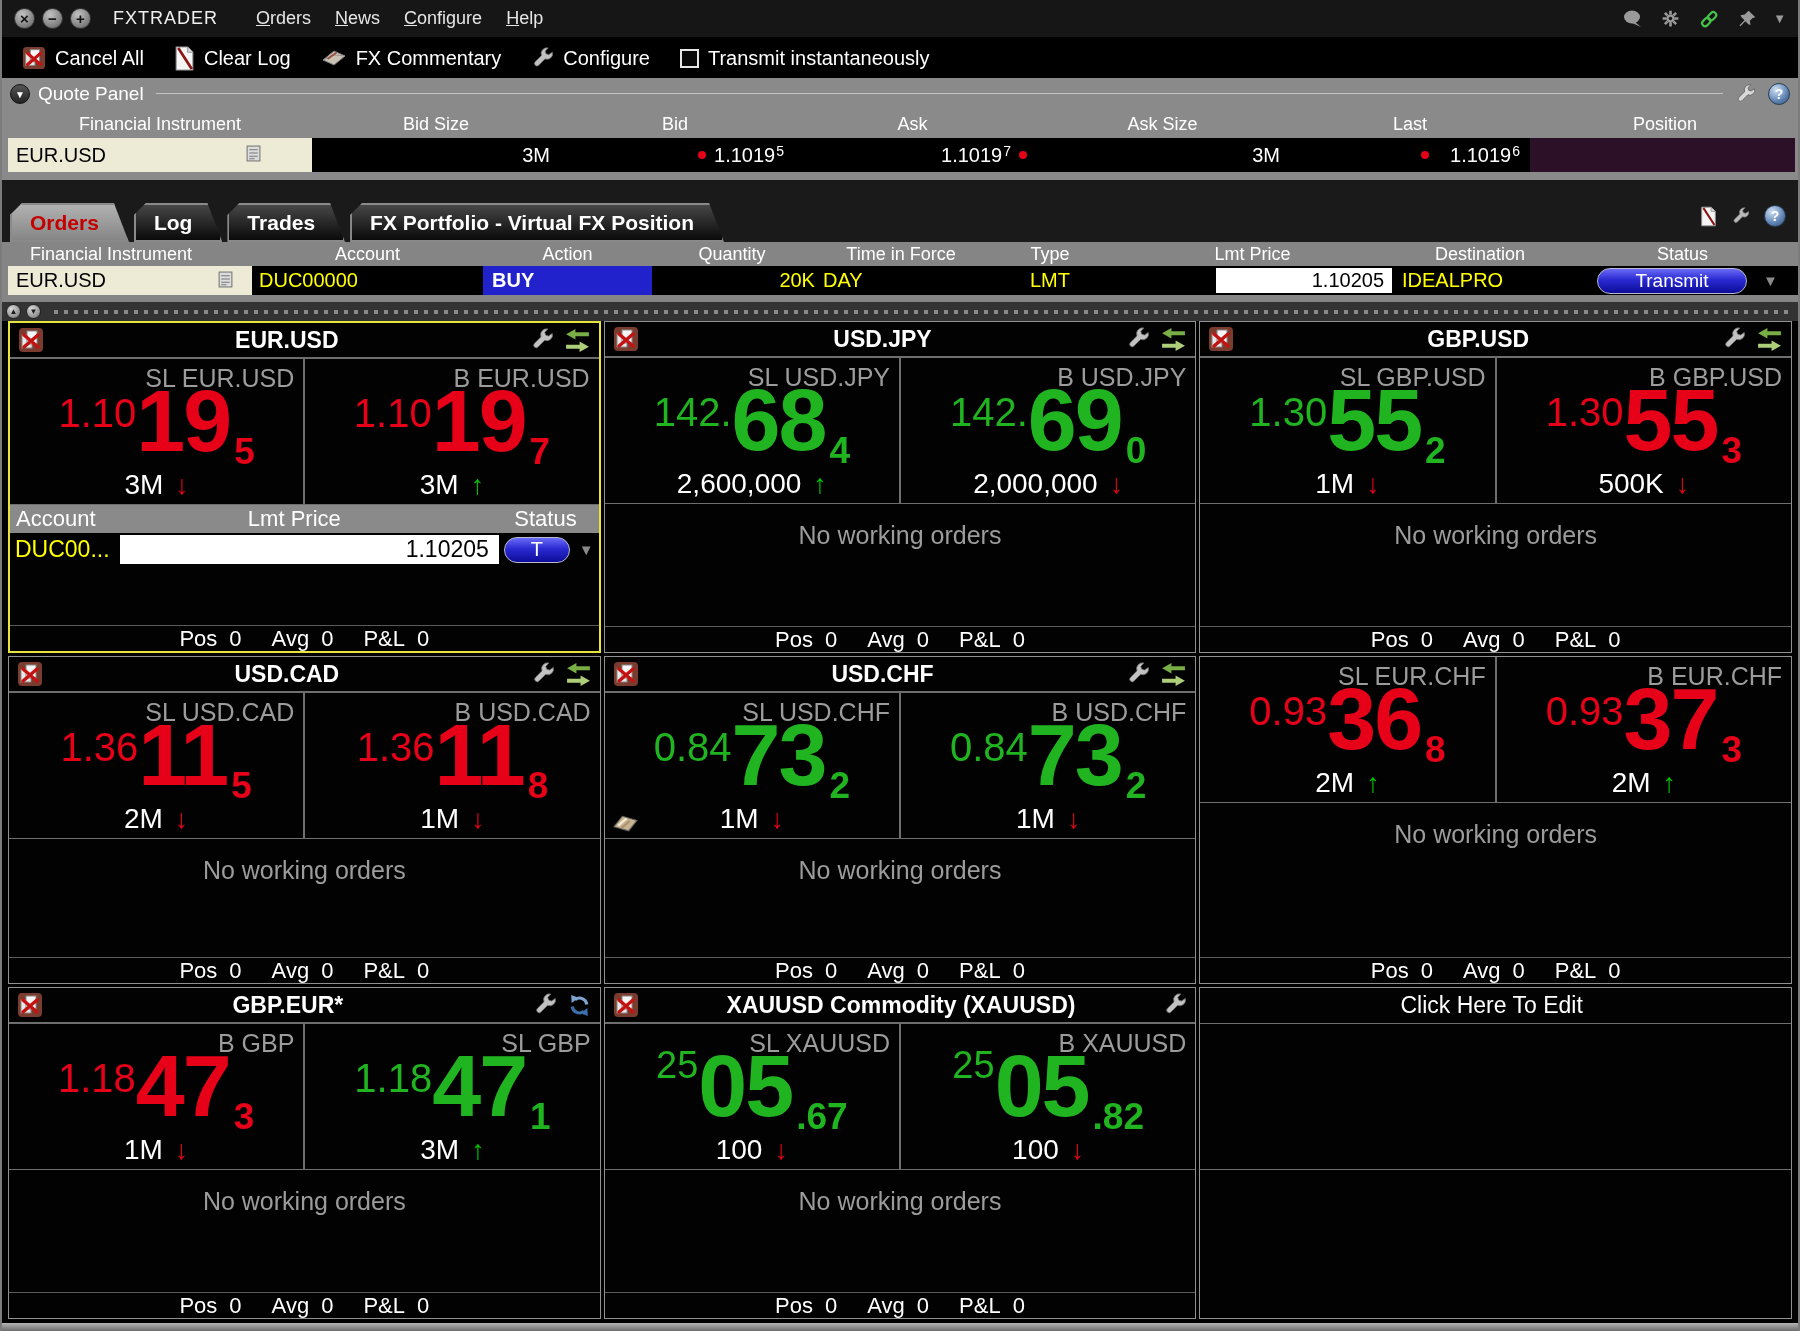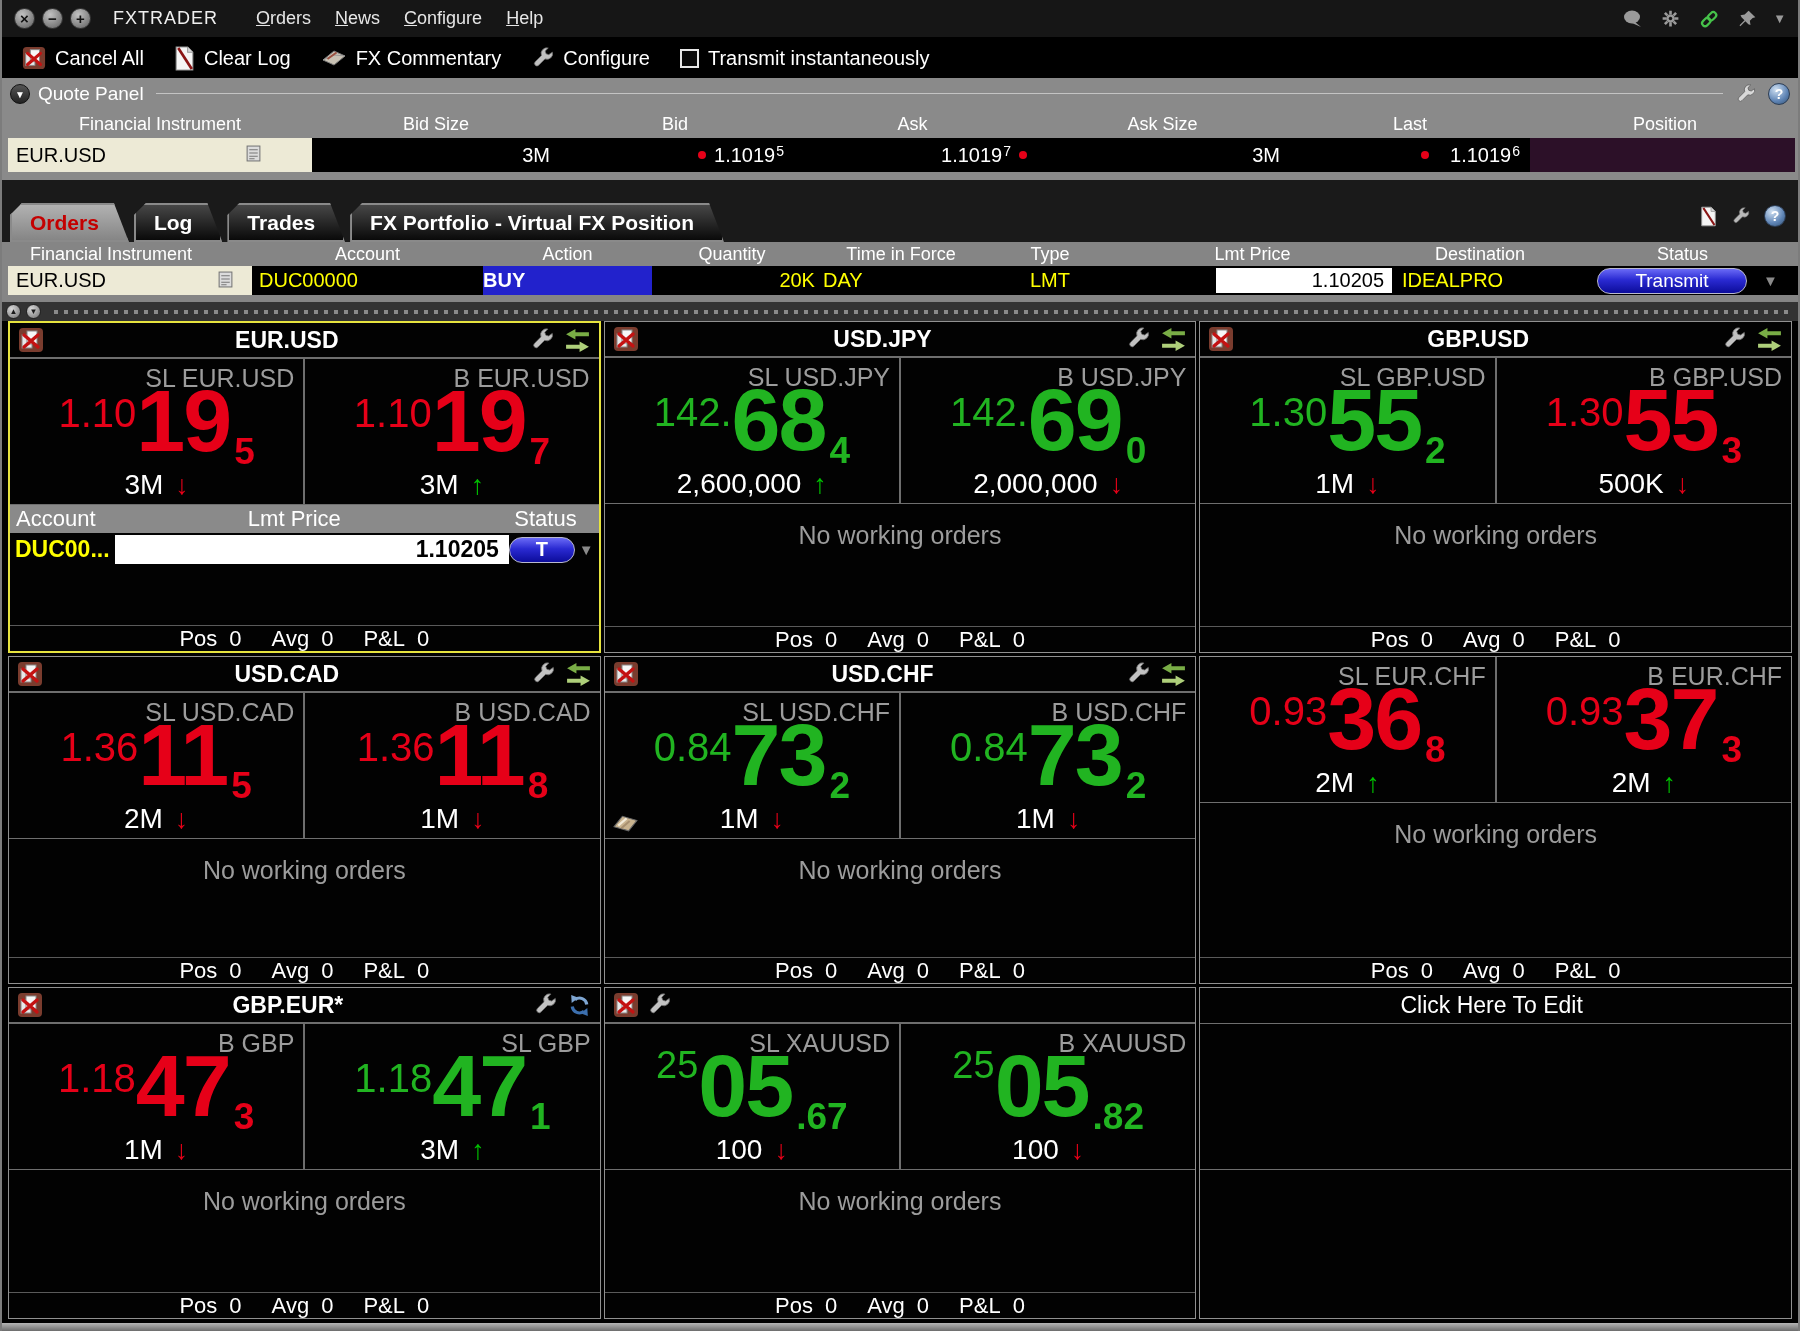"BUY" .o-action { padding-left: none -> 9px }
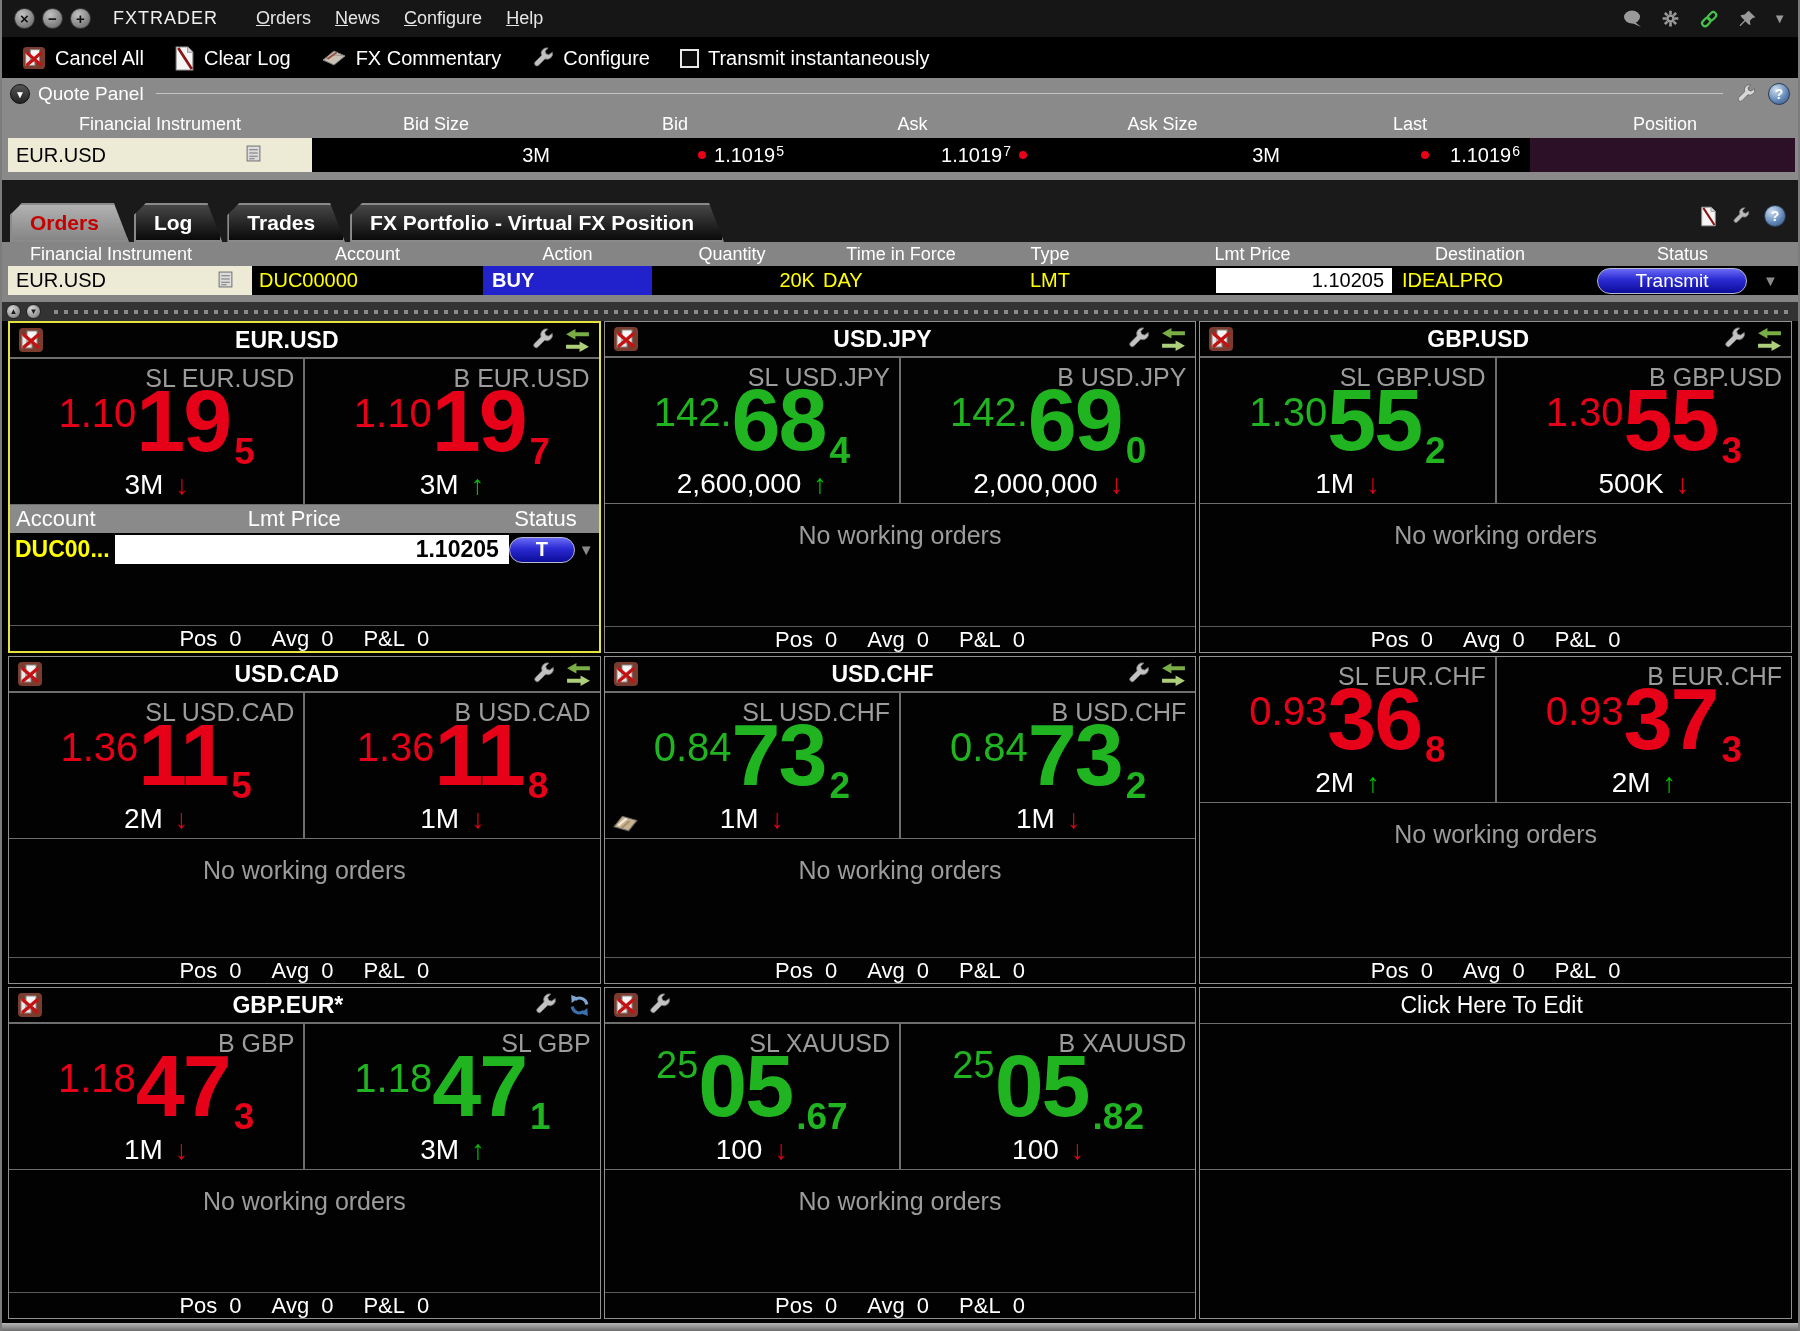"DUC00..." .tw-trow { font-weight: bold -> none; gap: none -> 5px }
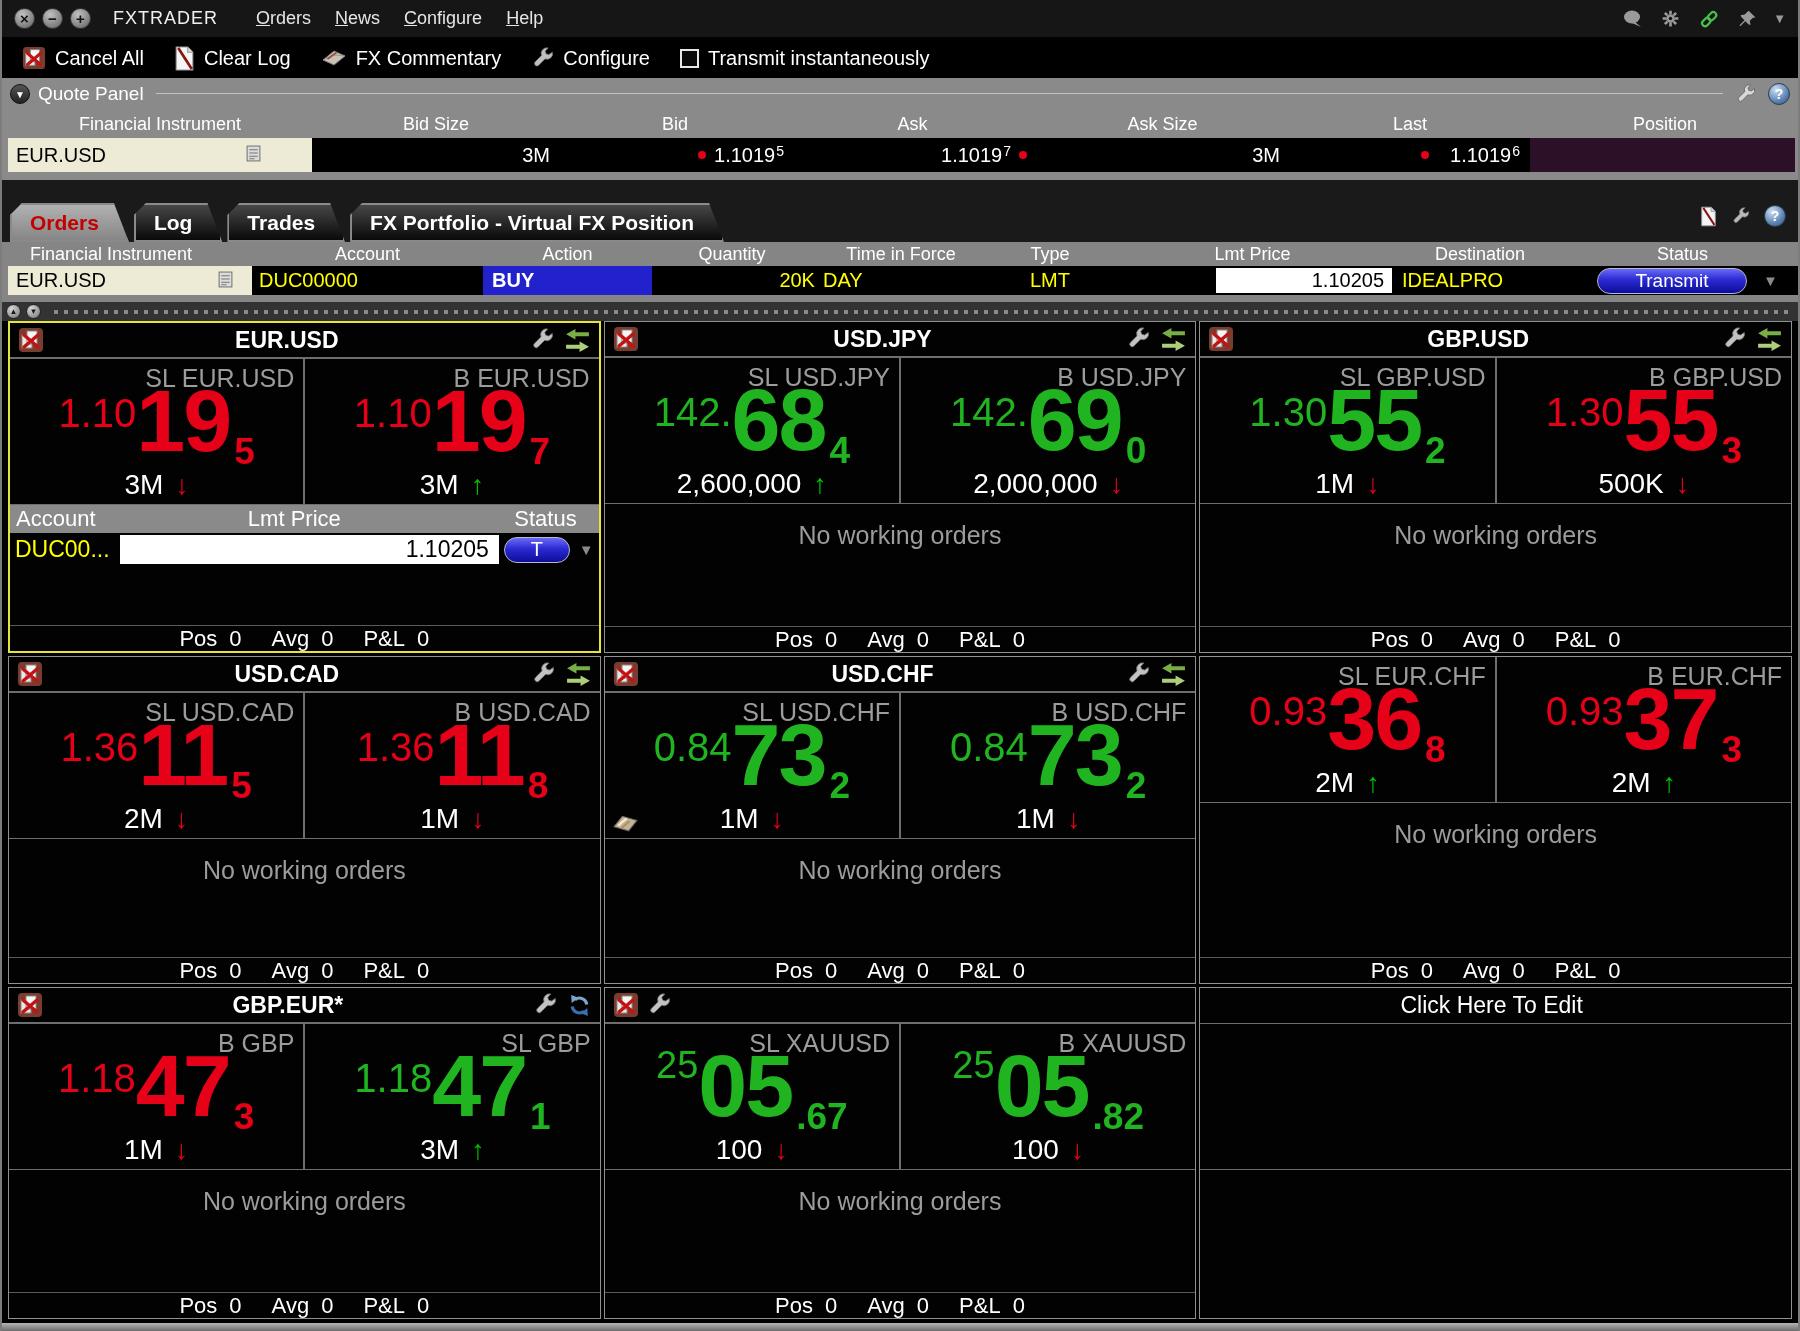"XAUUSD Commodity (XAUUSD)" span.t-title { html: none -> <span>XAUUSD Commodity (XAUUSD)</span> }
